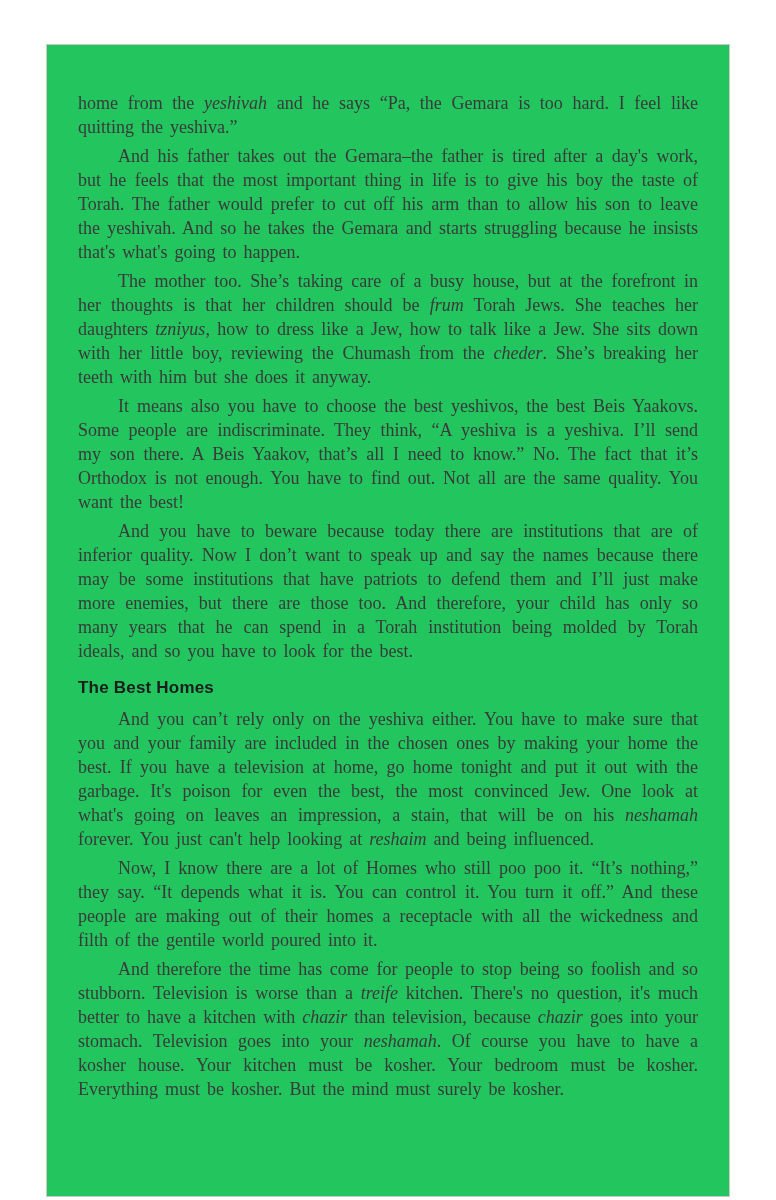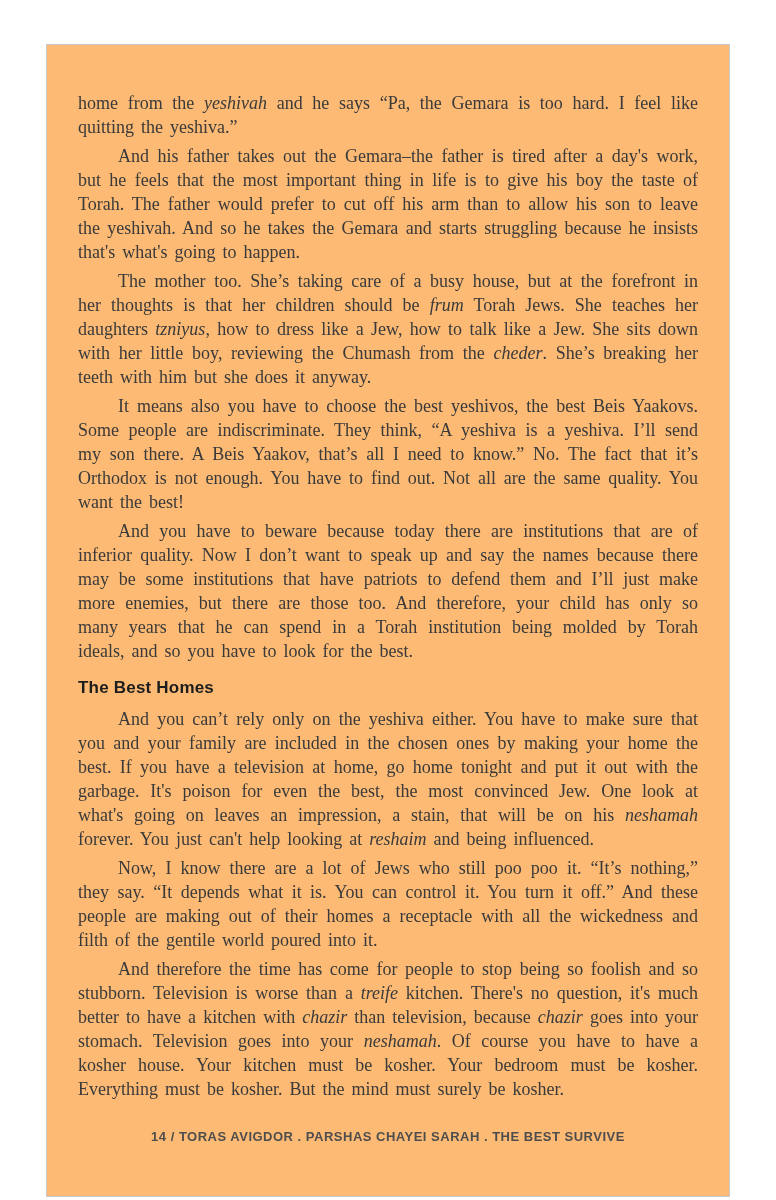"home from the yeshivah and" .page { background: #fdba74 -> #22c55e }
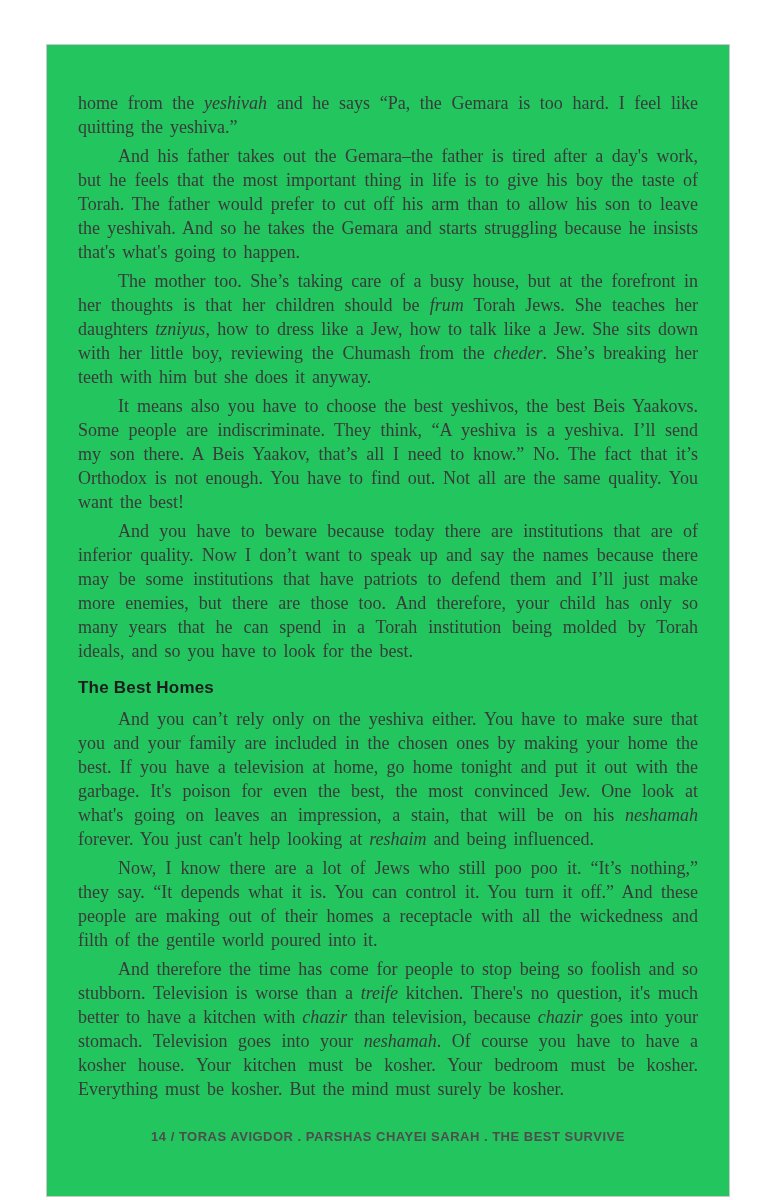"Now, I know there are" span { text: Jews -> Homes }
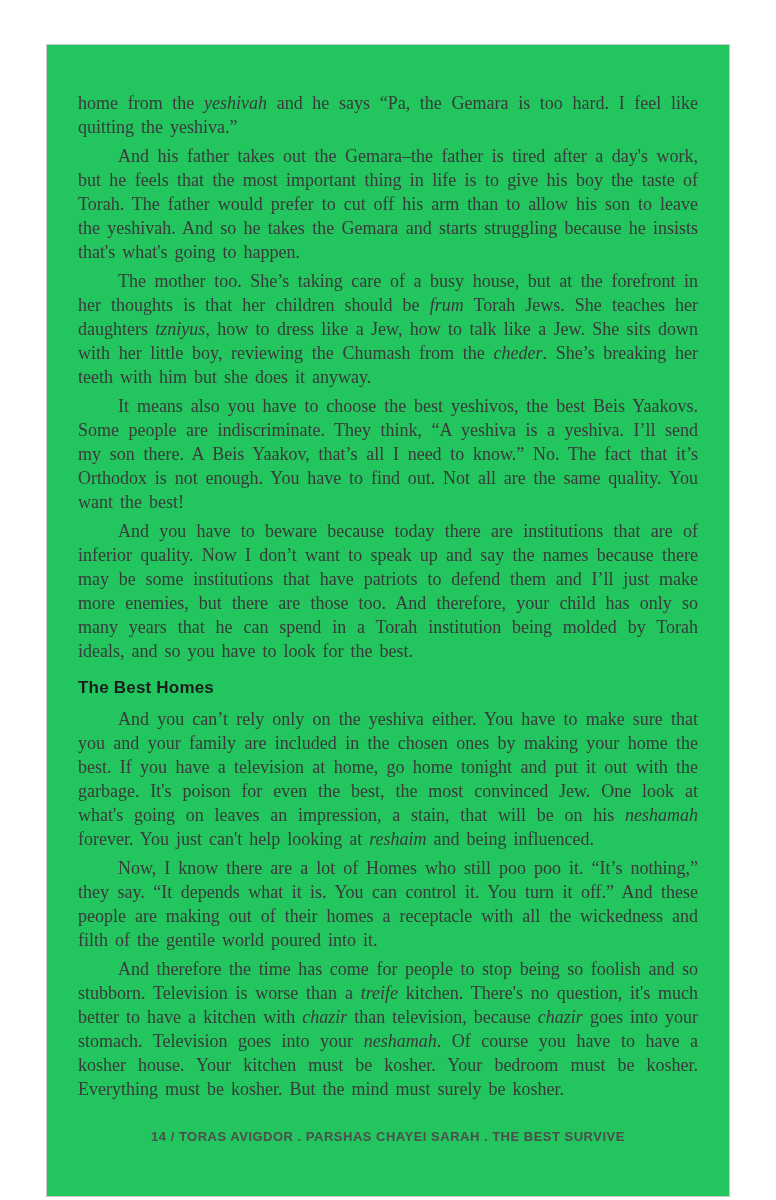"14 / TORAS AVIGDOR ." div.page-footer { html: <div>14 / TORAS AVIGDOR . PARSHAS CHAYEI SARAH . THE BEST SURVIVE</div> -> none }
